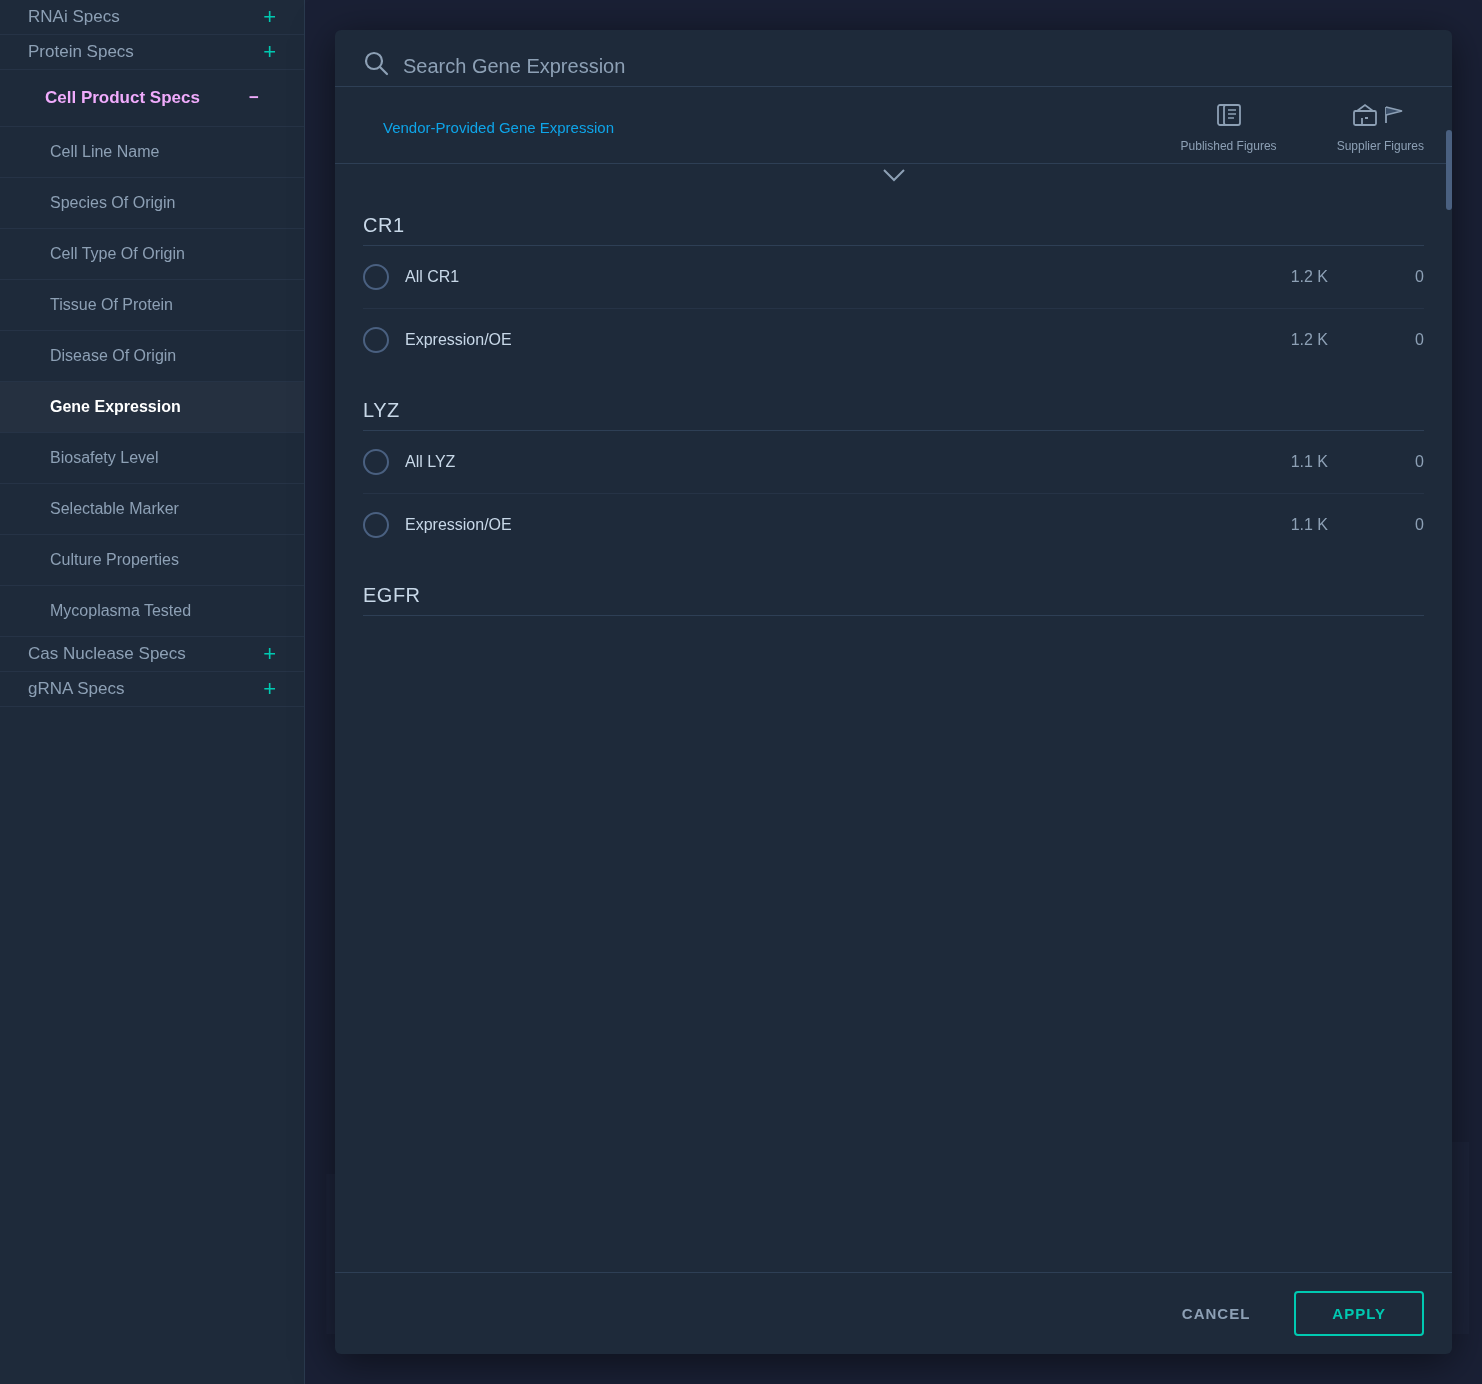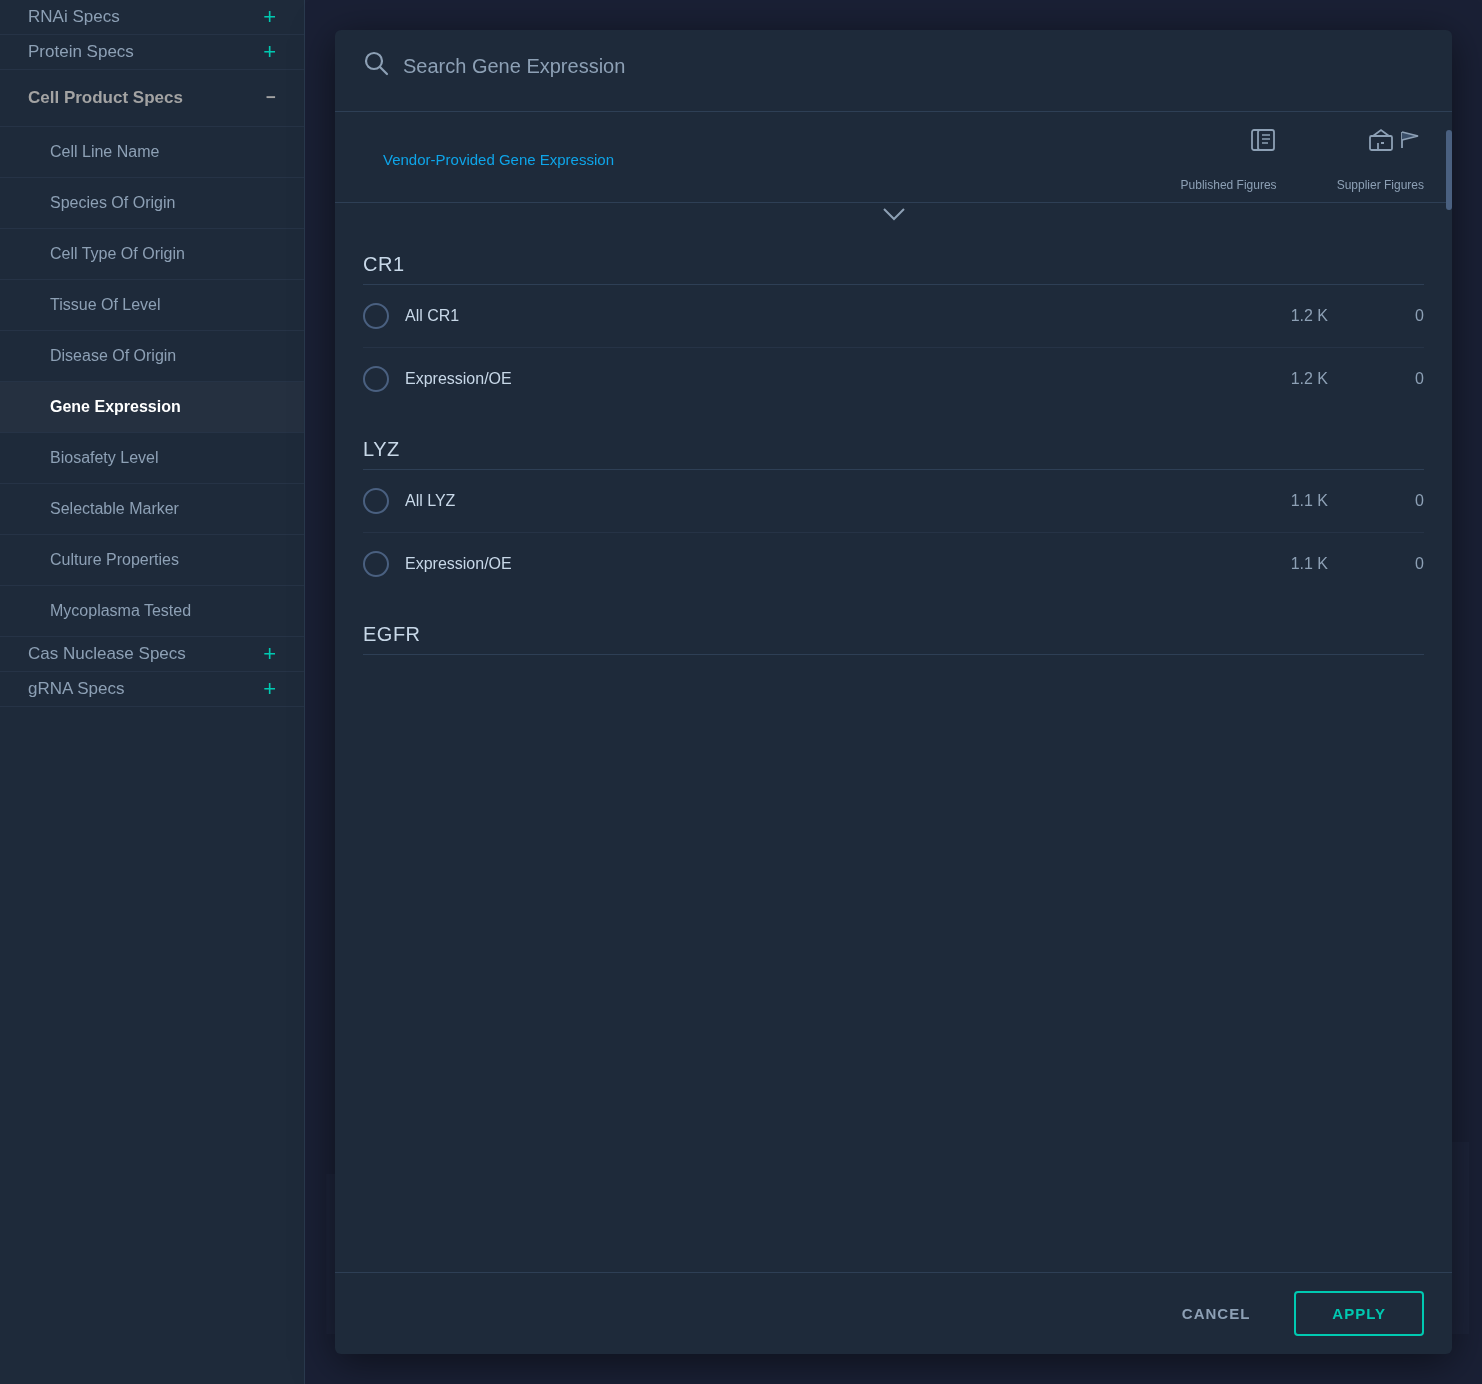"Search Gene Expression" .search-bar { padding: 20px 28px 29px 28px -> 20px 28px 4px 28px }
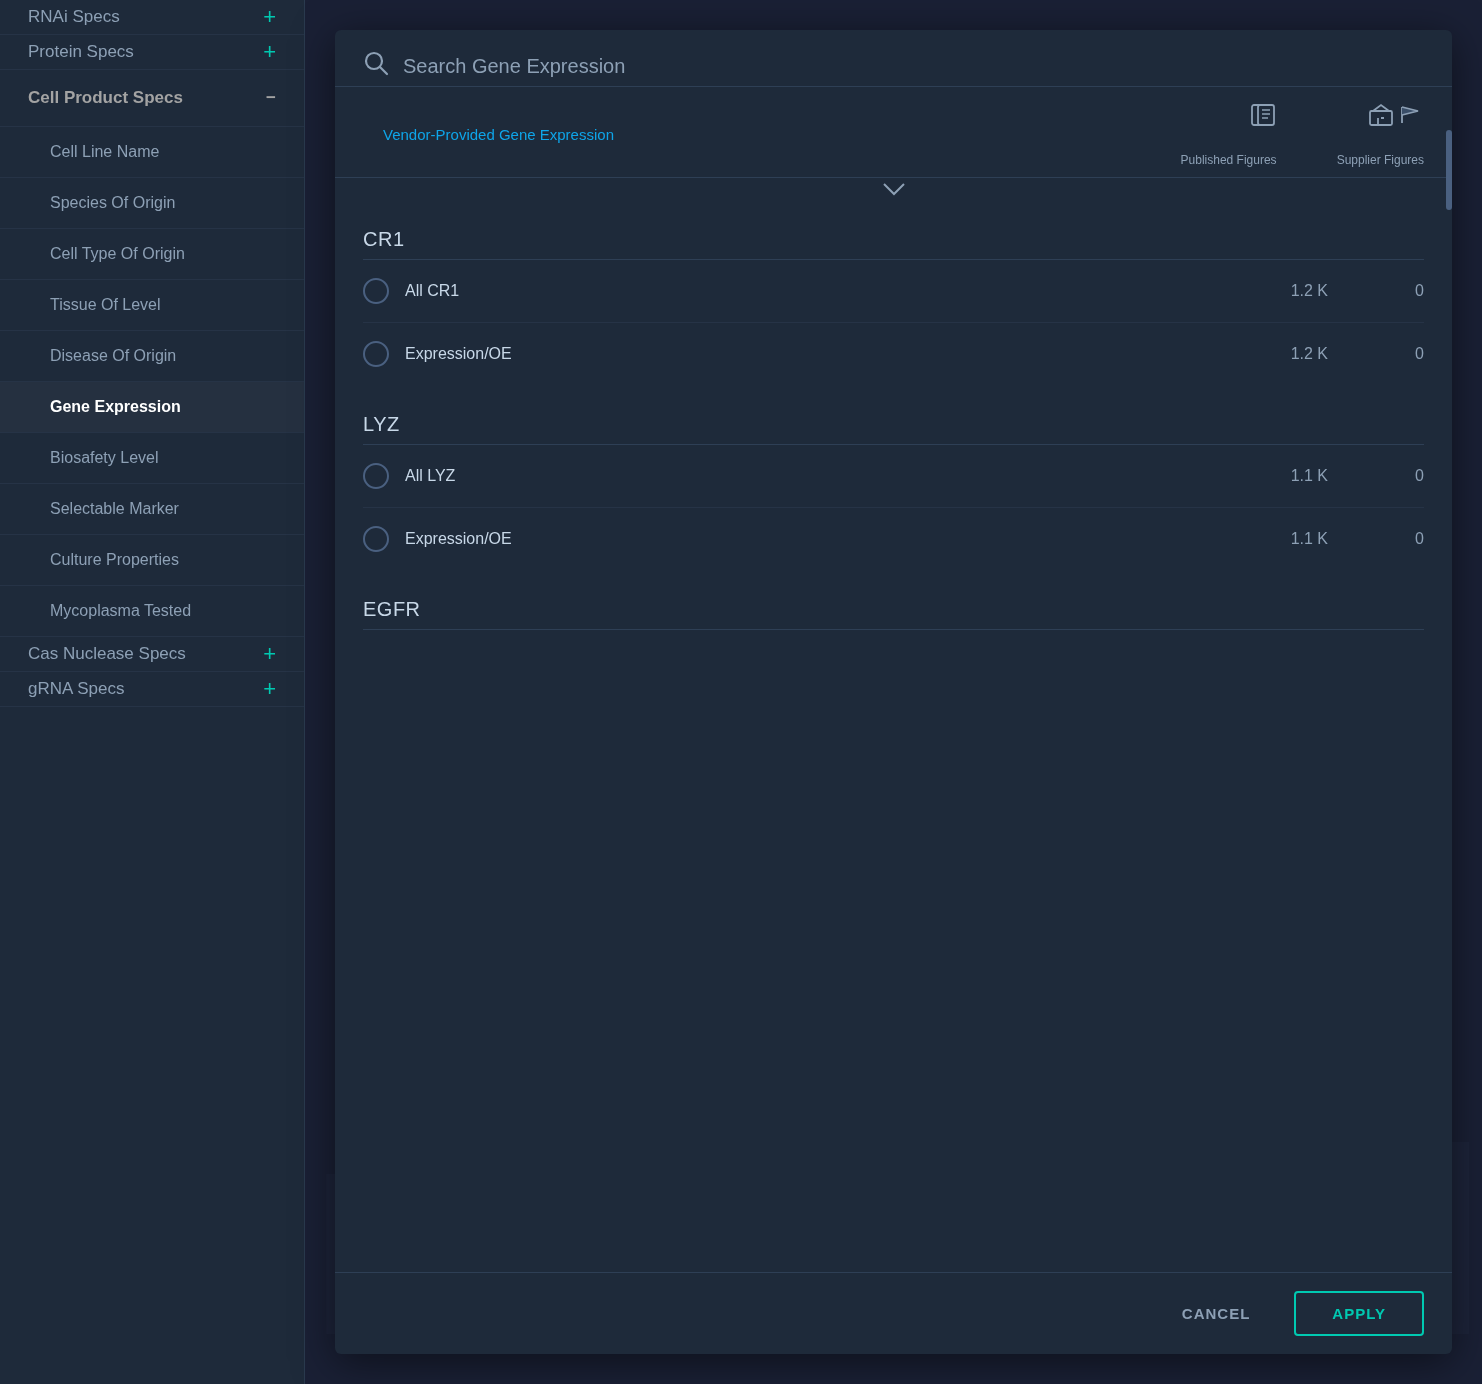"Cell Product Specs" .sidebar-group-label { color: #a3a3a3 -> #f0abfc; padding: 18px 28px -> 18px 45px }
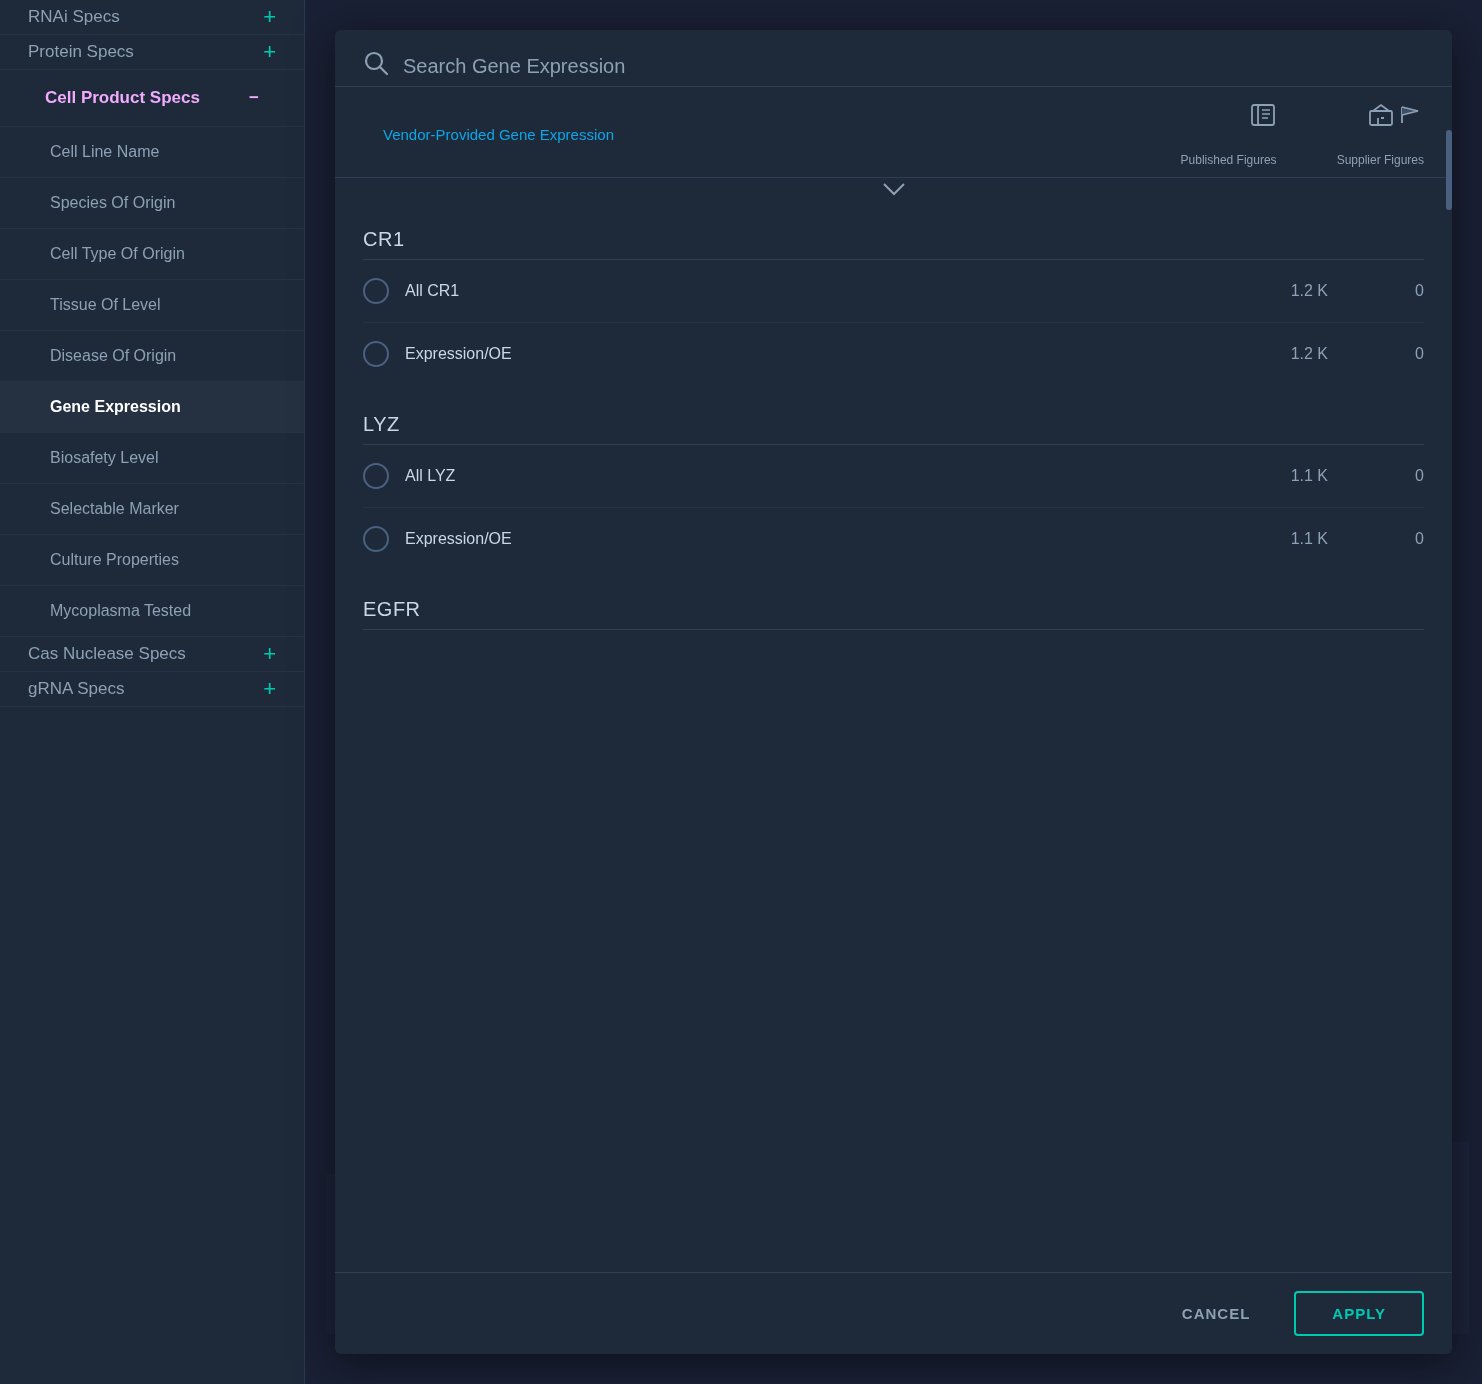"Published Figures" .col-figure-item { align-items: flex-end -> center; gap: 18px -> 4px }
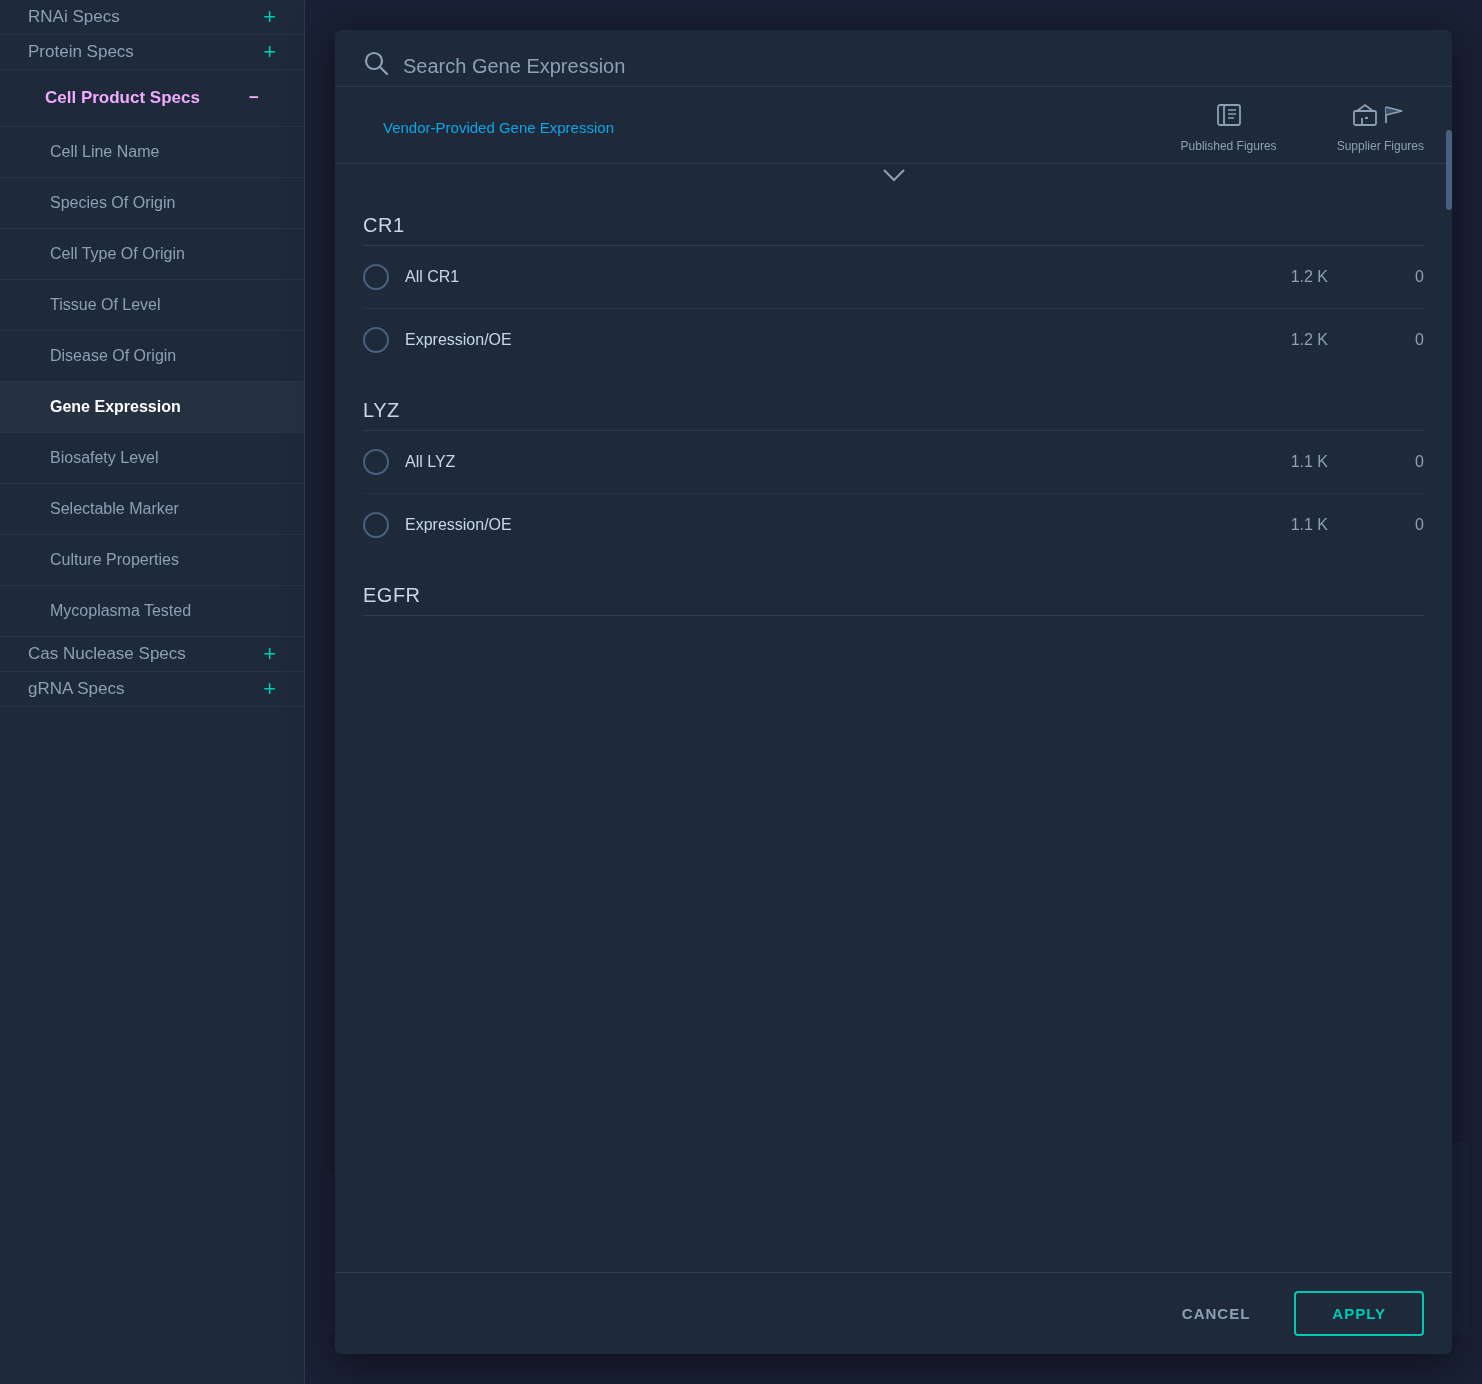"Tissue Of Level" span { text: Level -> Protein }
